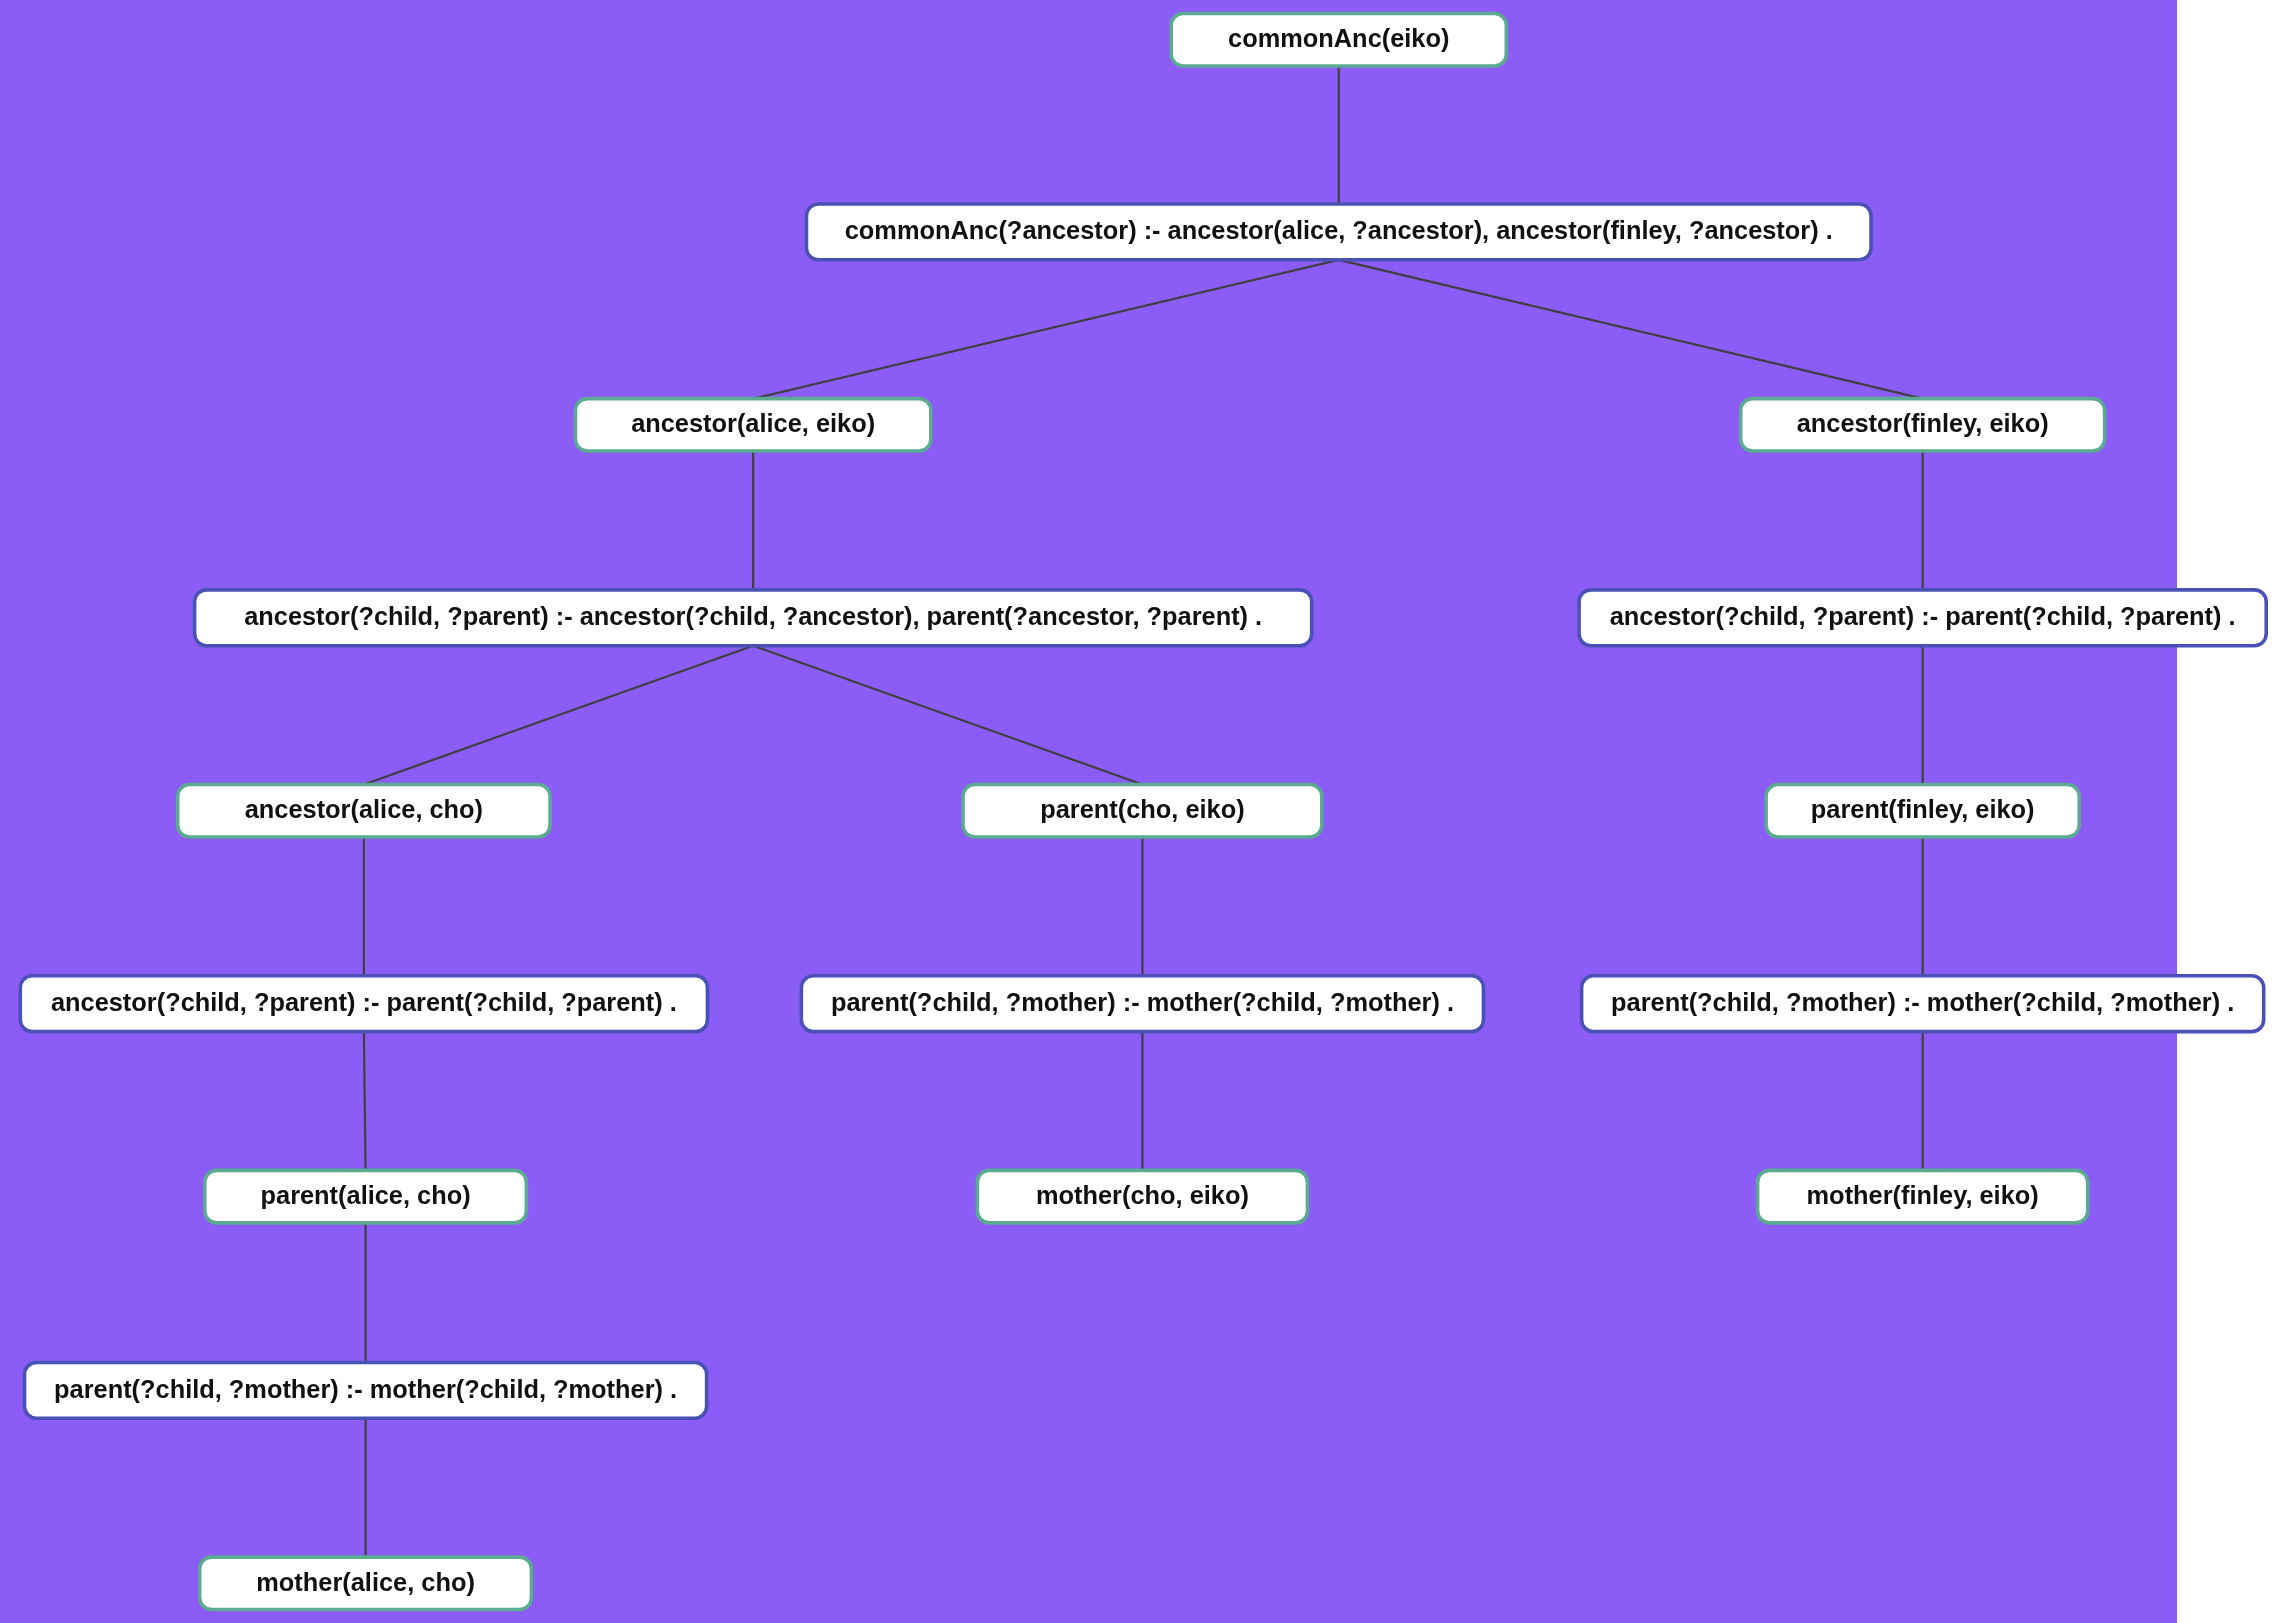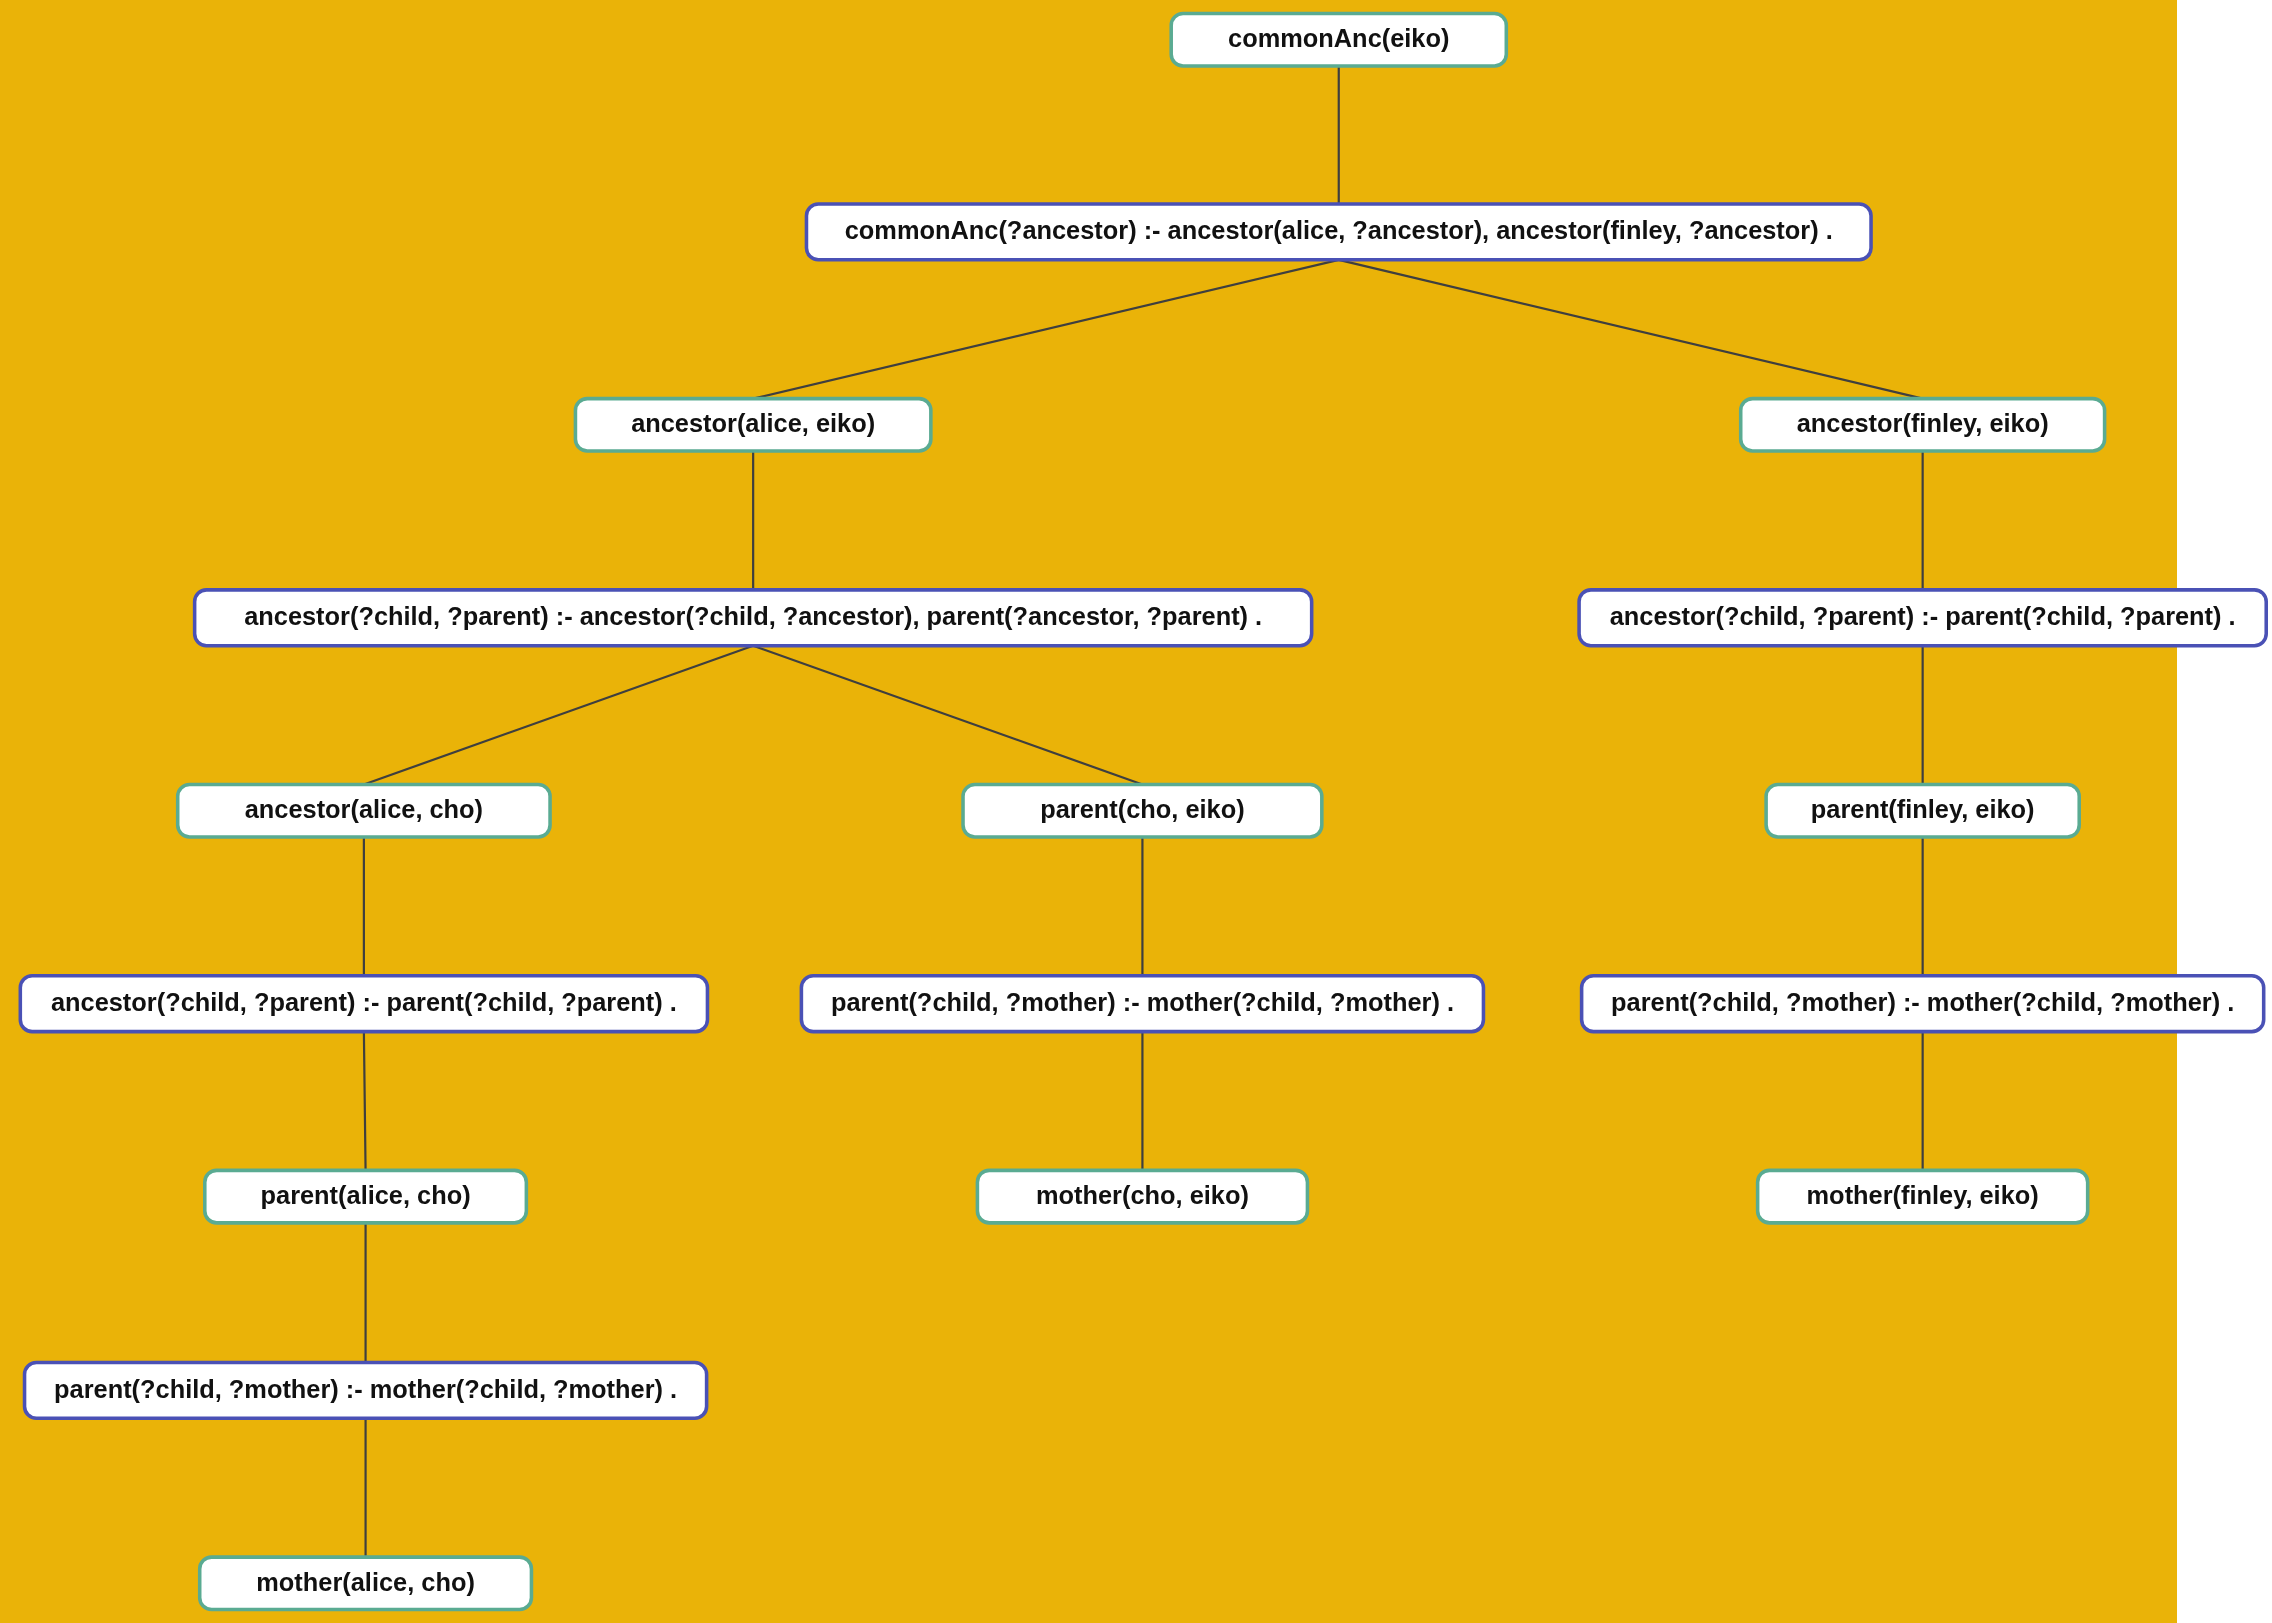"commonAnc(eiko)" #diagram-root { background: #eab308 -> #8b5cf6 }
